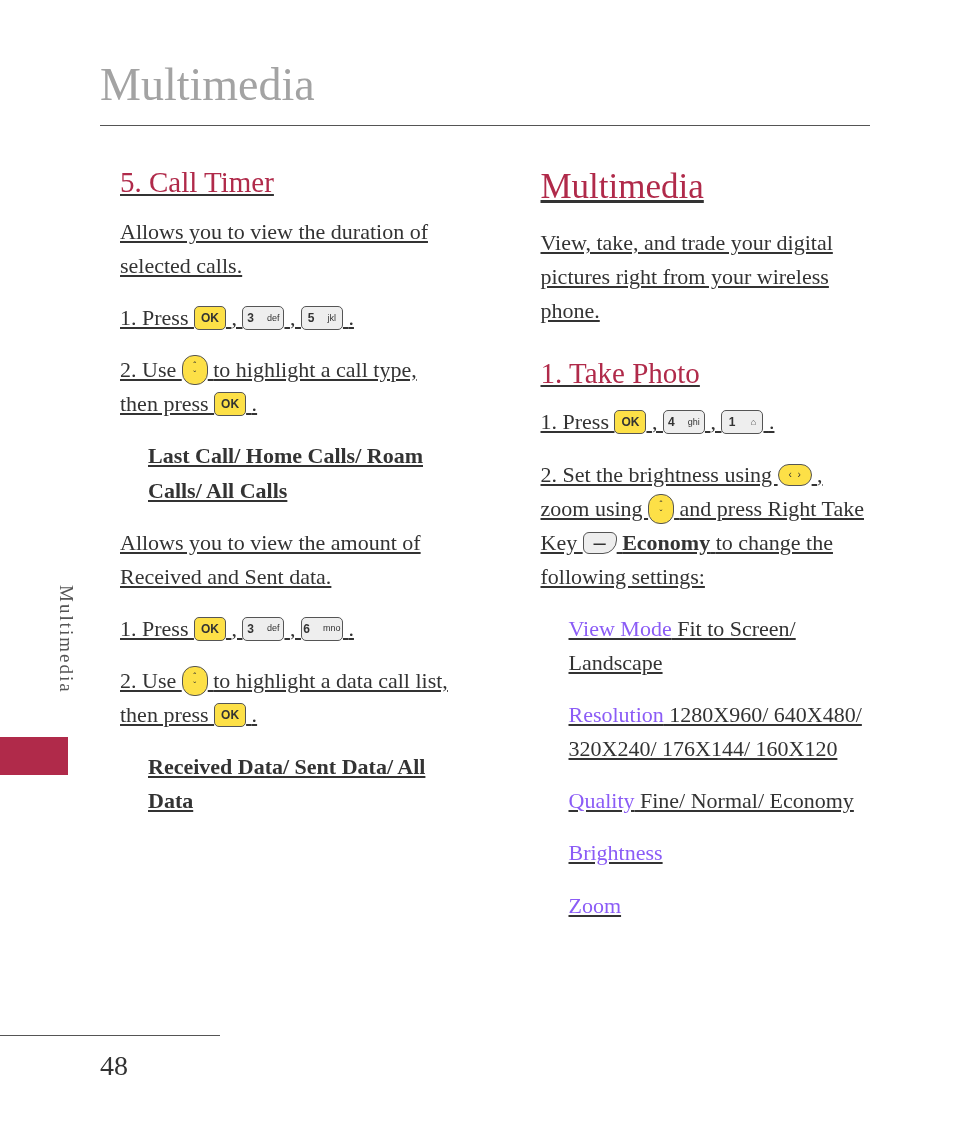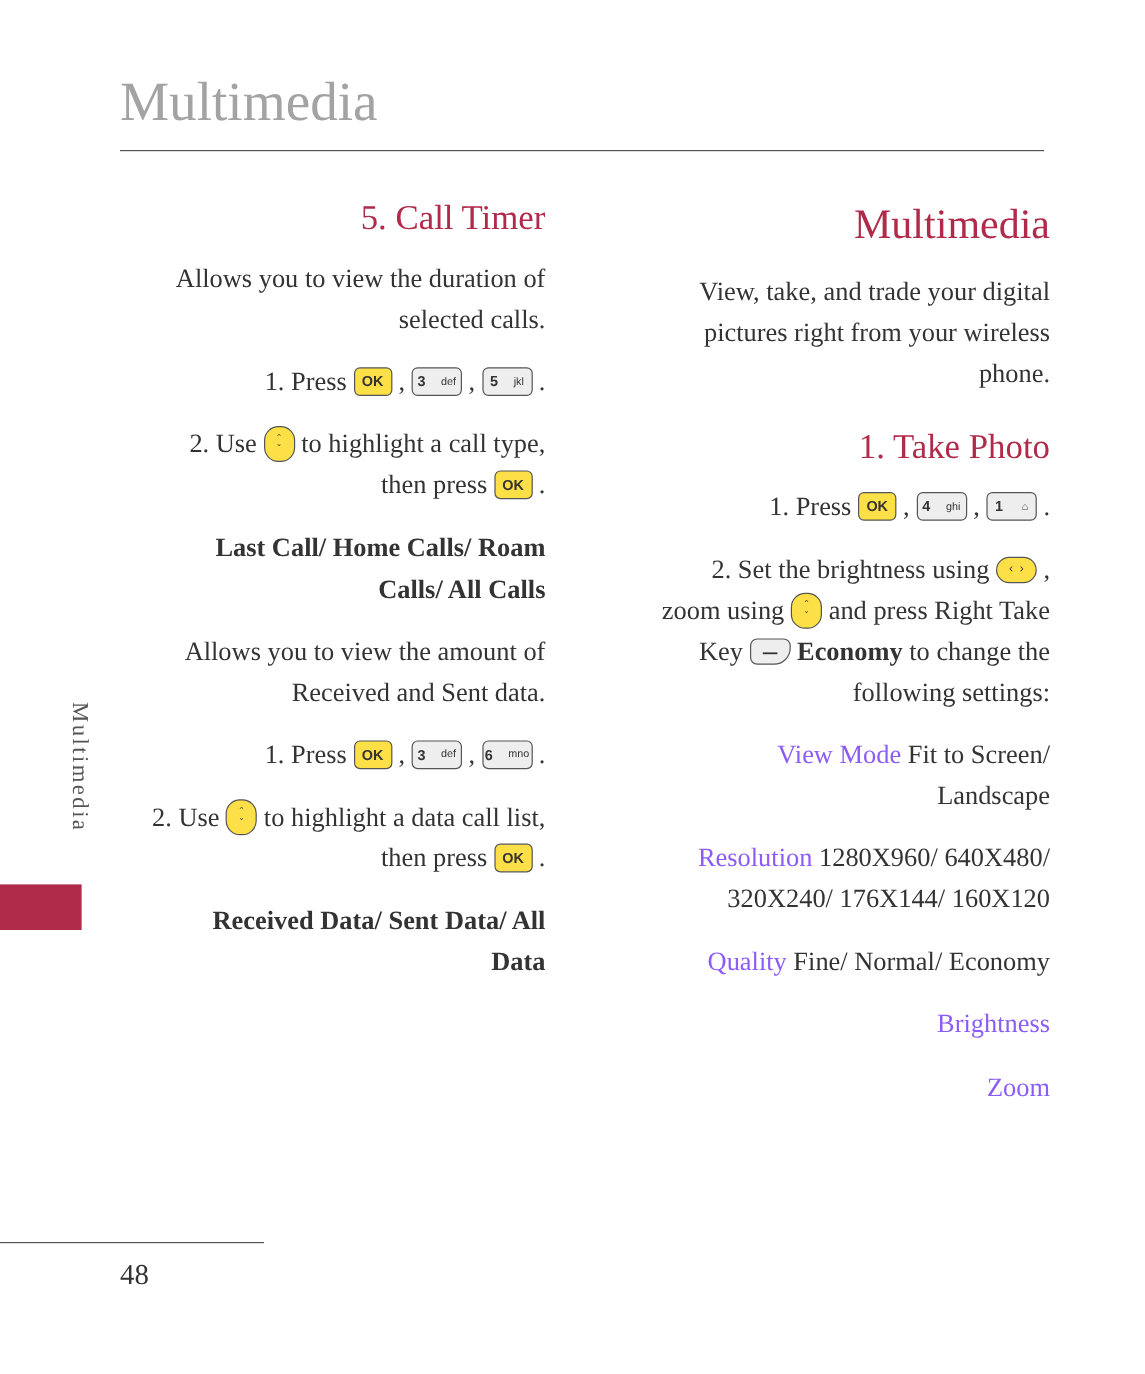"Multimedia" .page { text-align: right -> none }
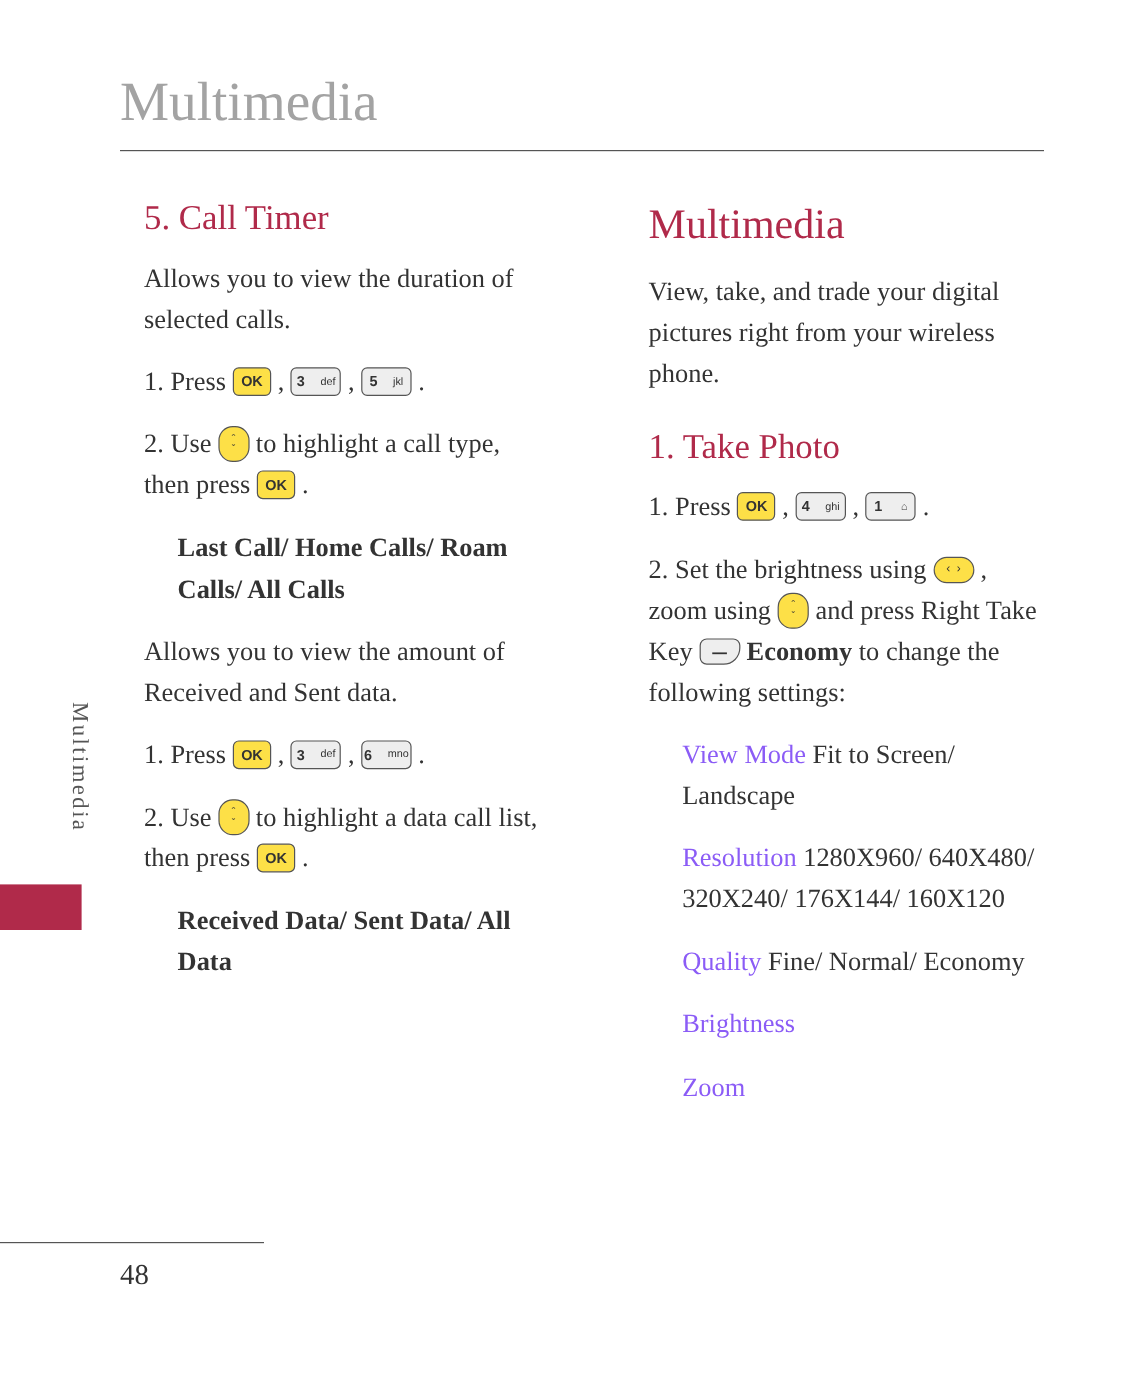"5. Call Timer" .columns { text-decoration: none -> underline }
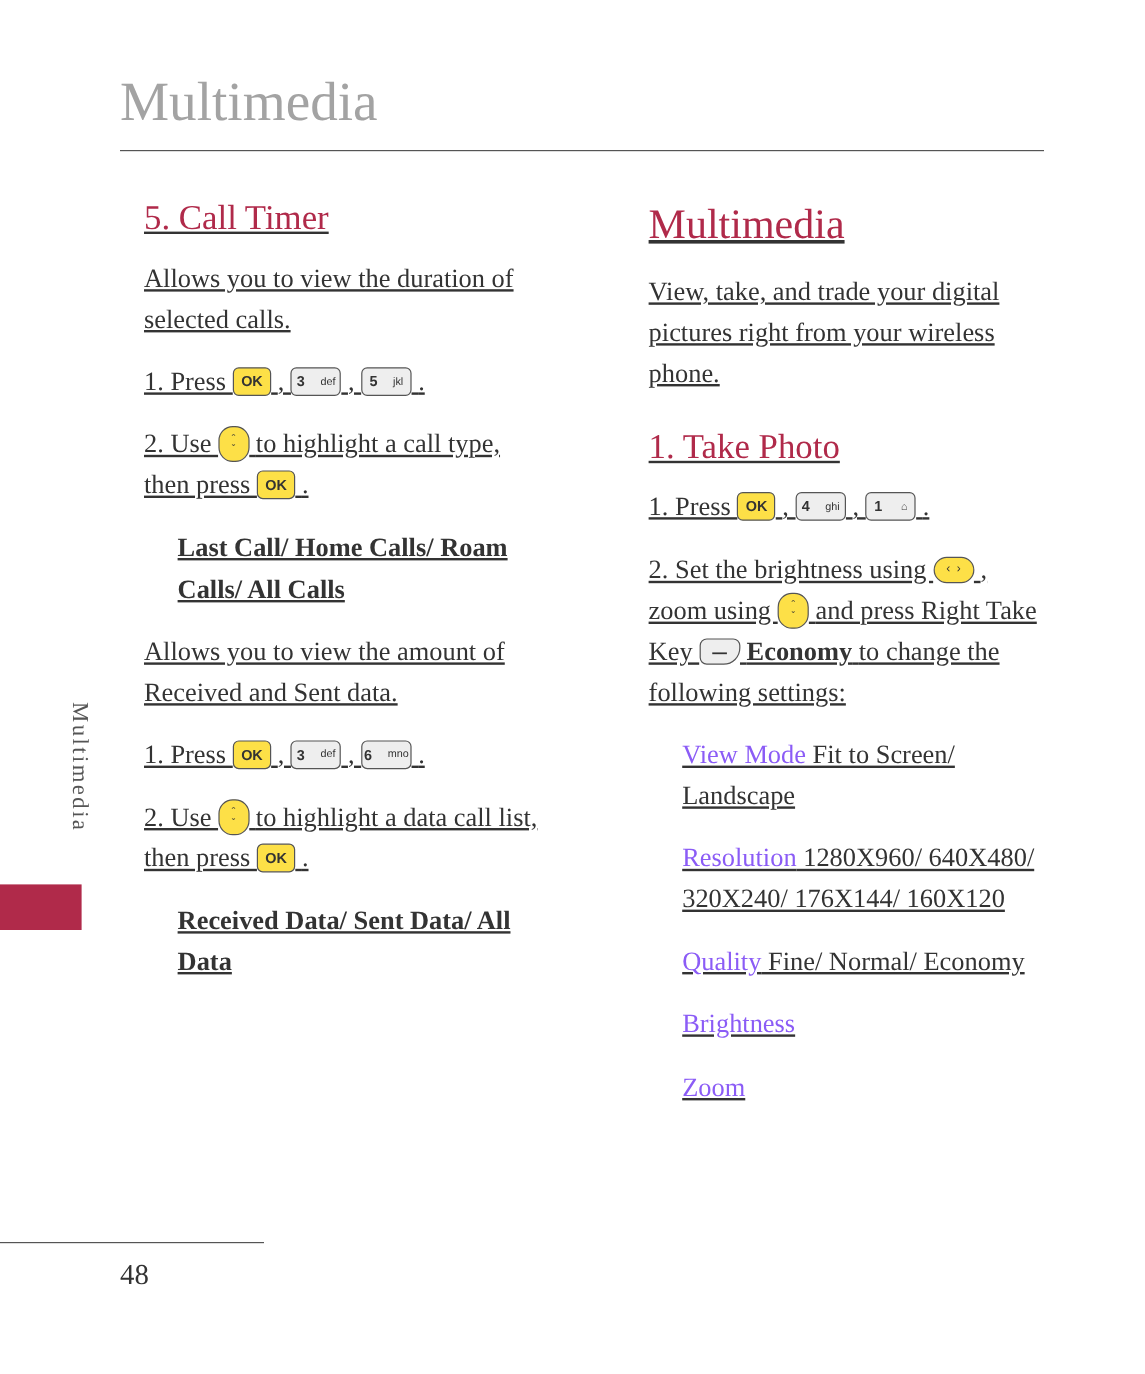"48" .page-num { font-size: 24px -> 28px }
